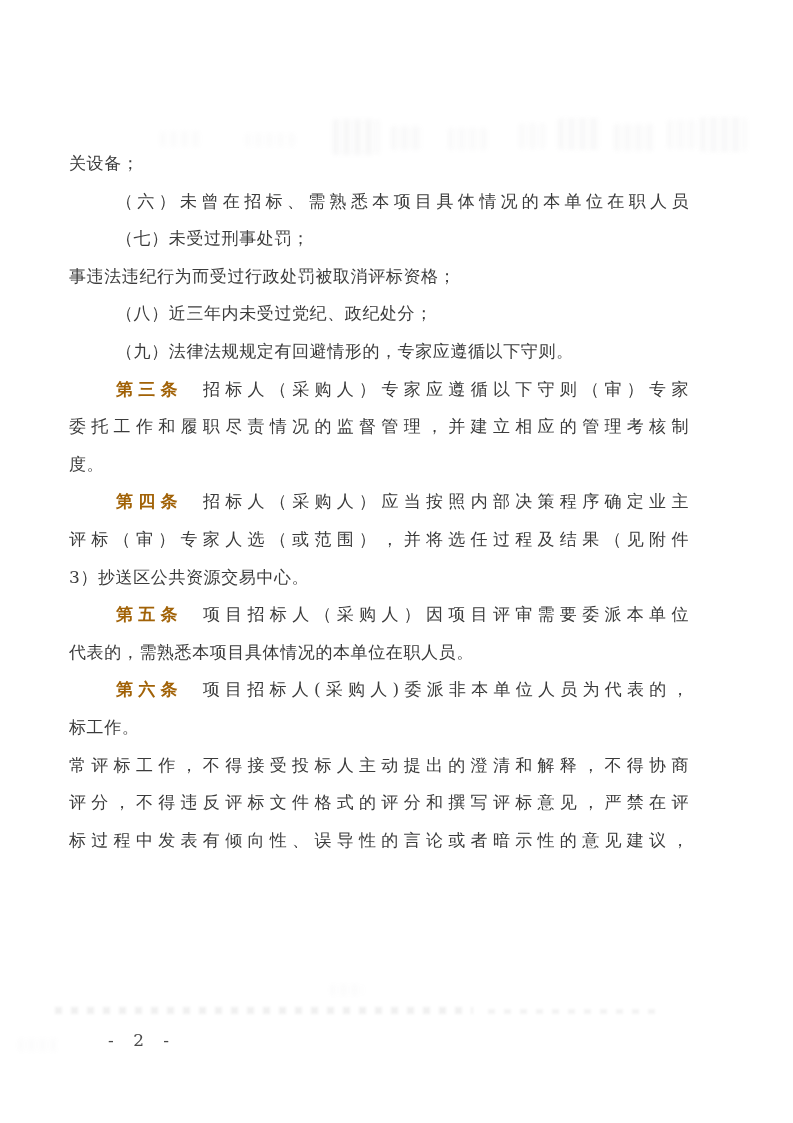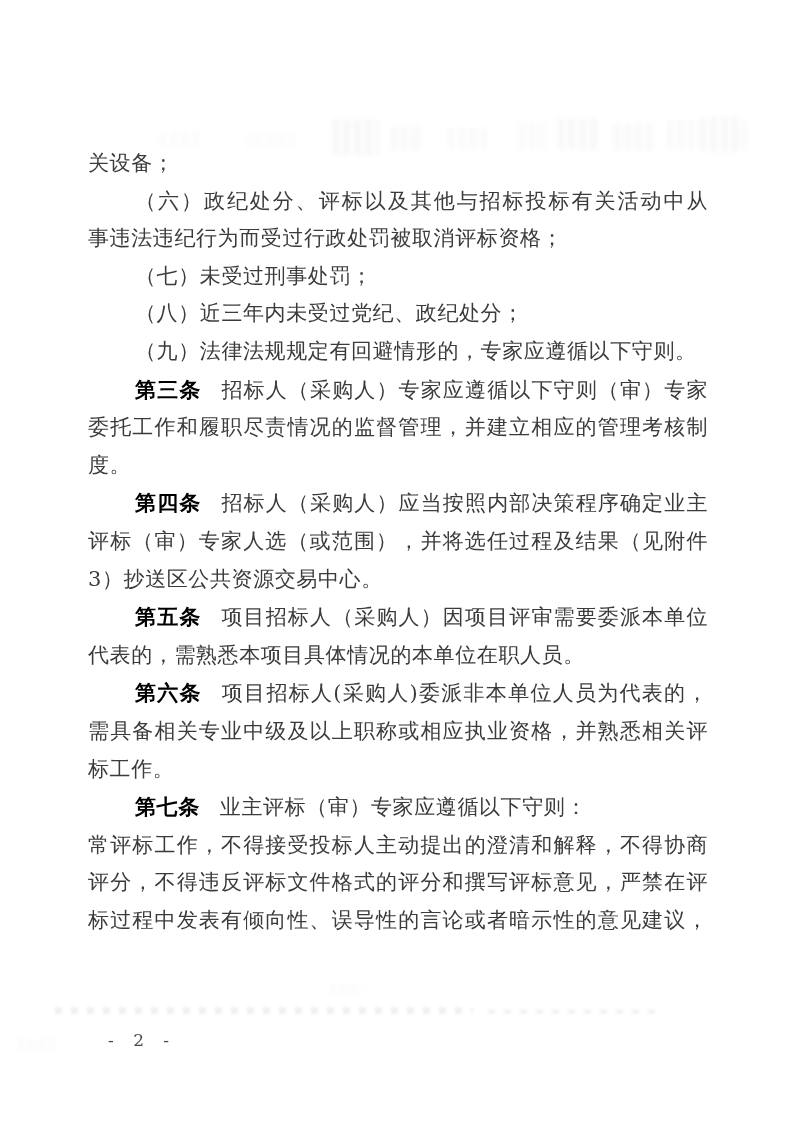"关设备；" .doc { font-size: 21px -> 17px; left: 88px -> 69px }
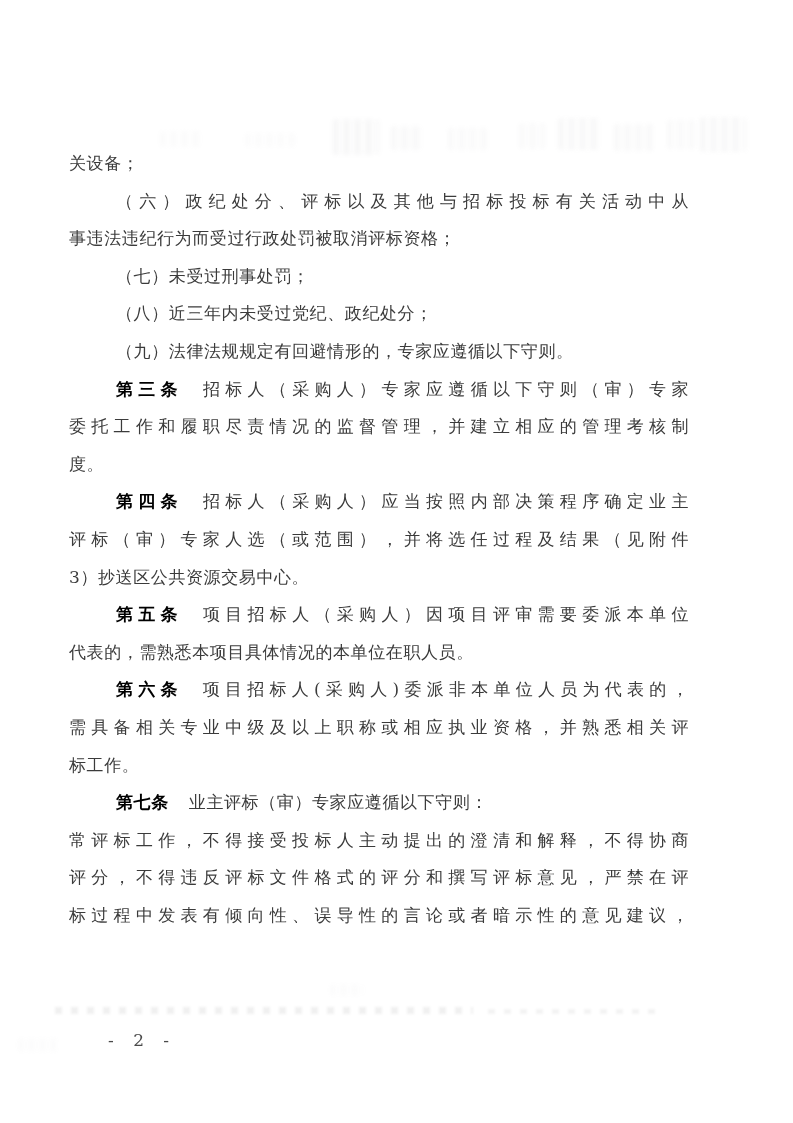"（六）政纪处分、评标以及其他与招标投标有关活动中从" span.body { text: 政纪处分、评标以及其他与招标投标有关活动中从 -> 未曾在招标、需熟悉本项目具体情况的本单位在职人员 }
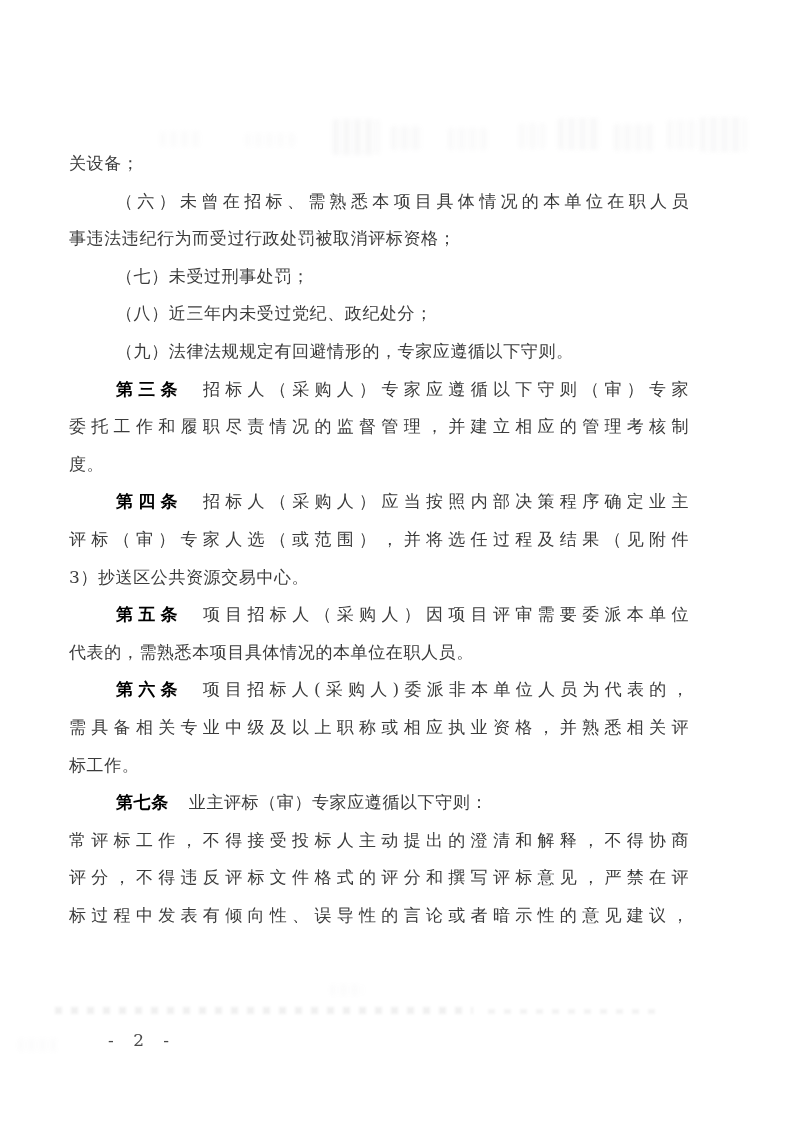"事违法违纪行为而受过行政处罚被取消评标资格；" div.line { order: before "（七）未受过刑事处罚；" -> after "（七）未受过刑事处罚；" }
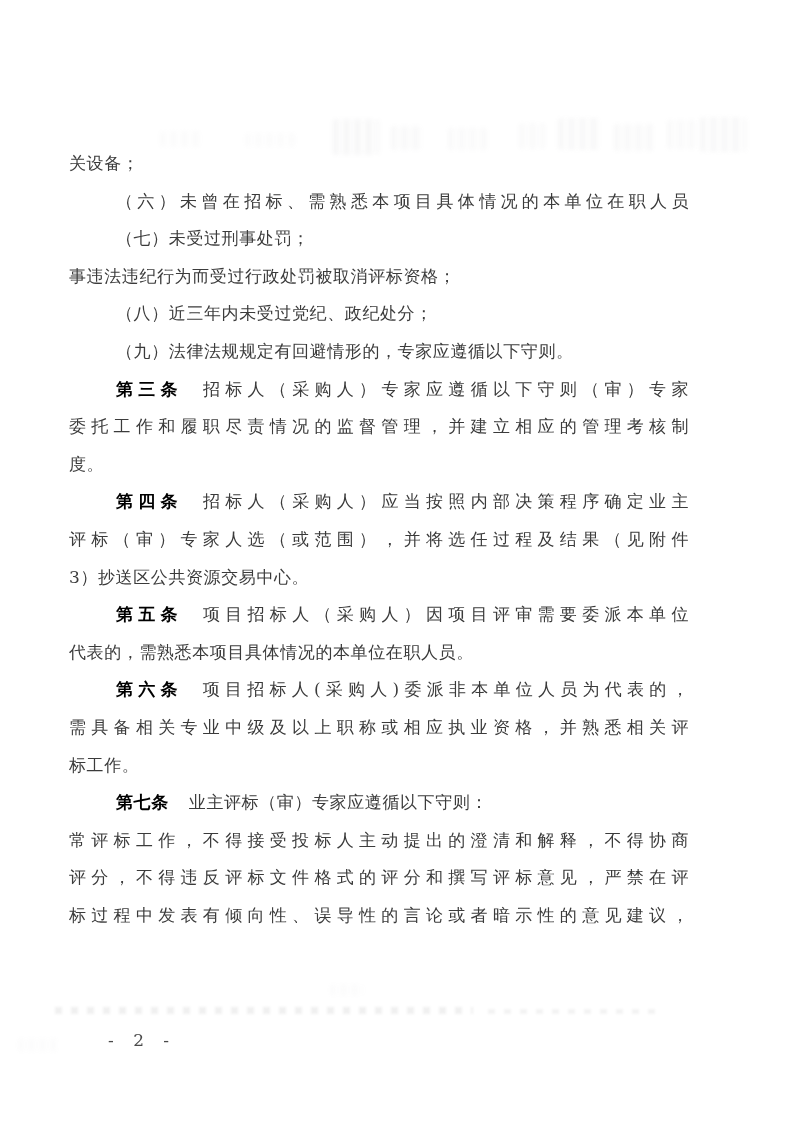"第三条" .head { color: #000000 -> #a16207 }
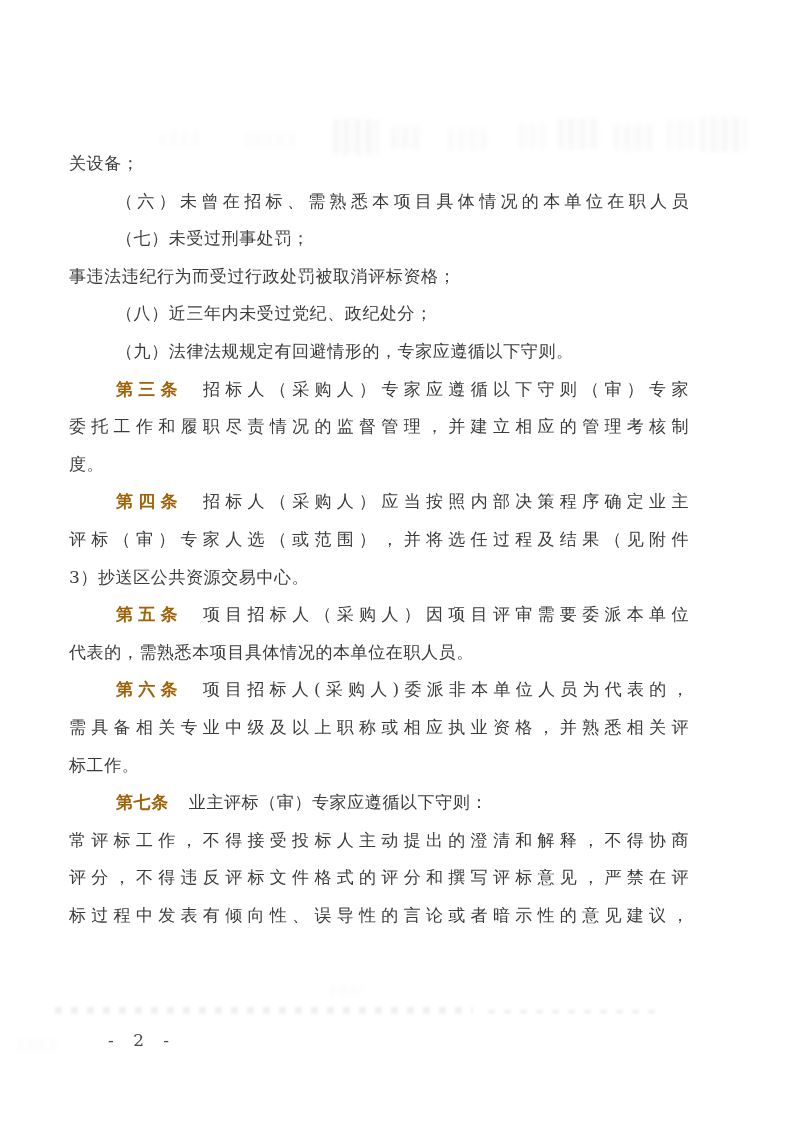"需具备相关专业中级及以上职称或相应执业资格，并熟悉相关评" div.line { html: <div> <span>需具备相关专业中级及以上职称或相应执业资格，并熟悉相关评</span> </div> -> none }
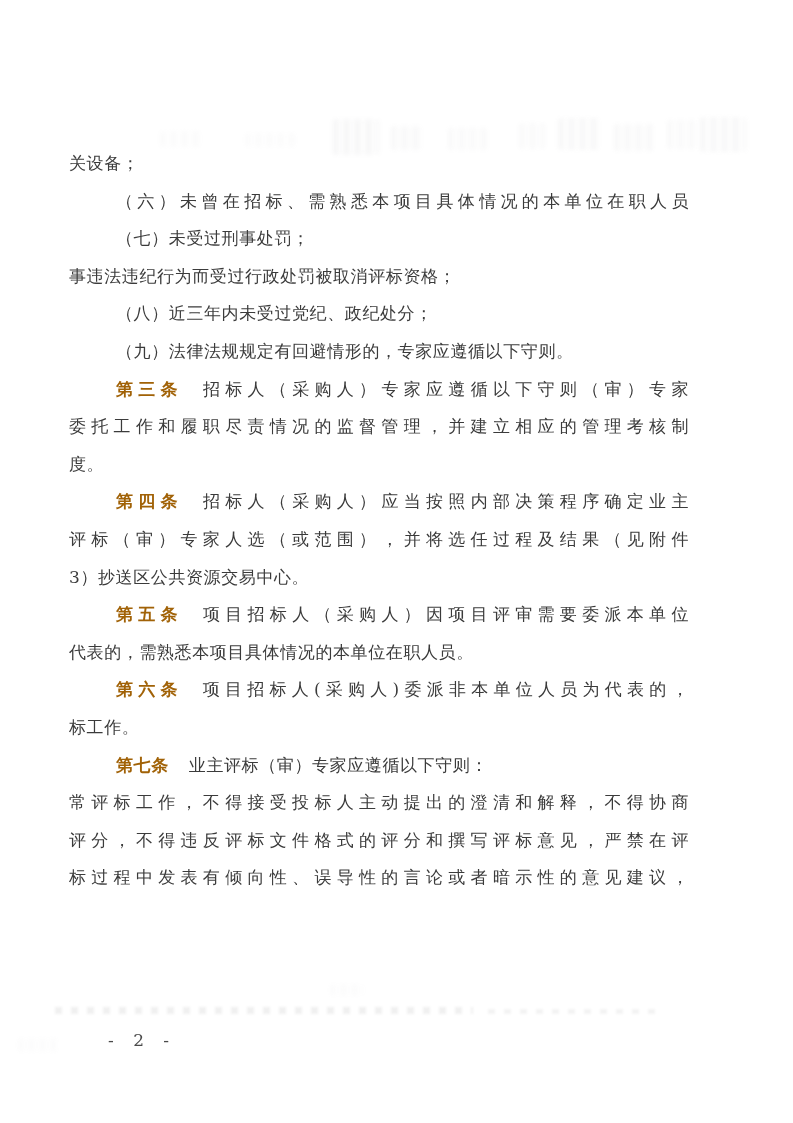"第七条 业主评标（审）专家应遵循以下守则：" div.line { html: <div> <span>第七条</span><span>业主评标（审）专家应遵循以下守则：</span> </div> -> none }
